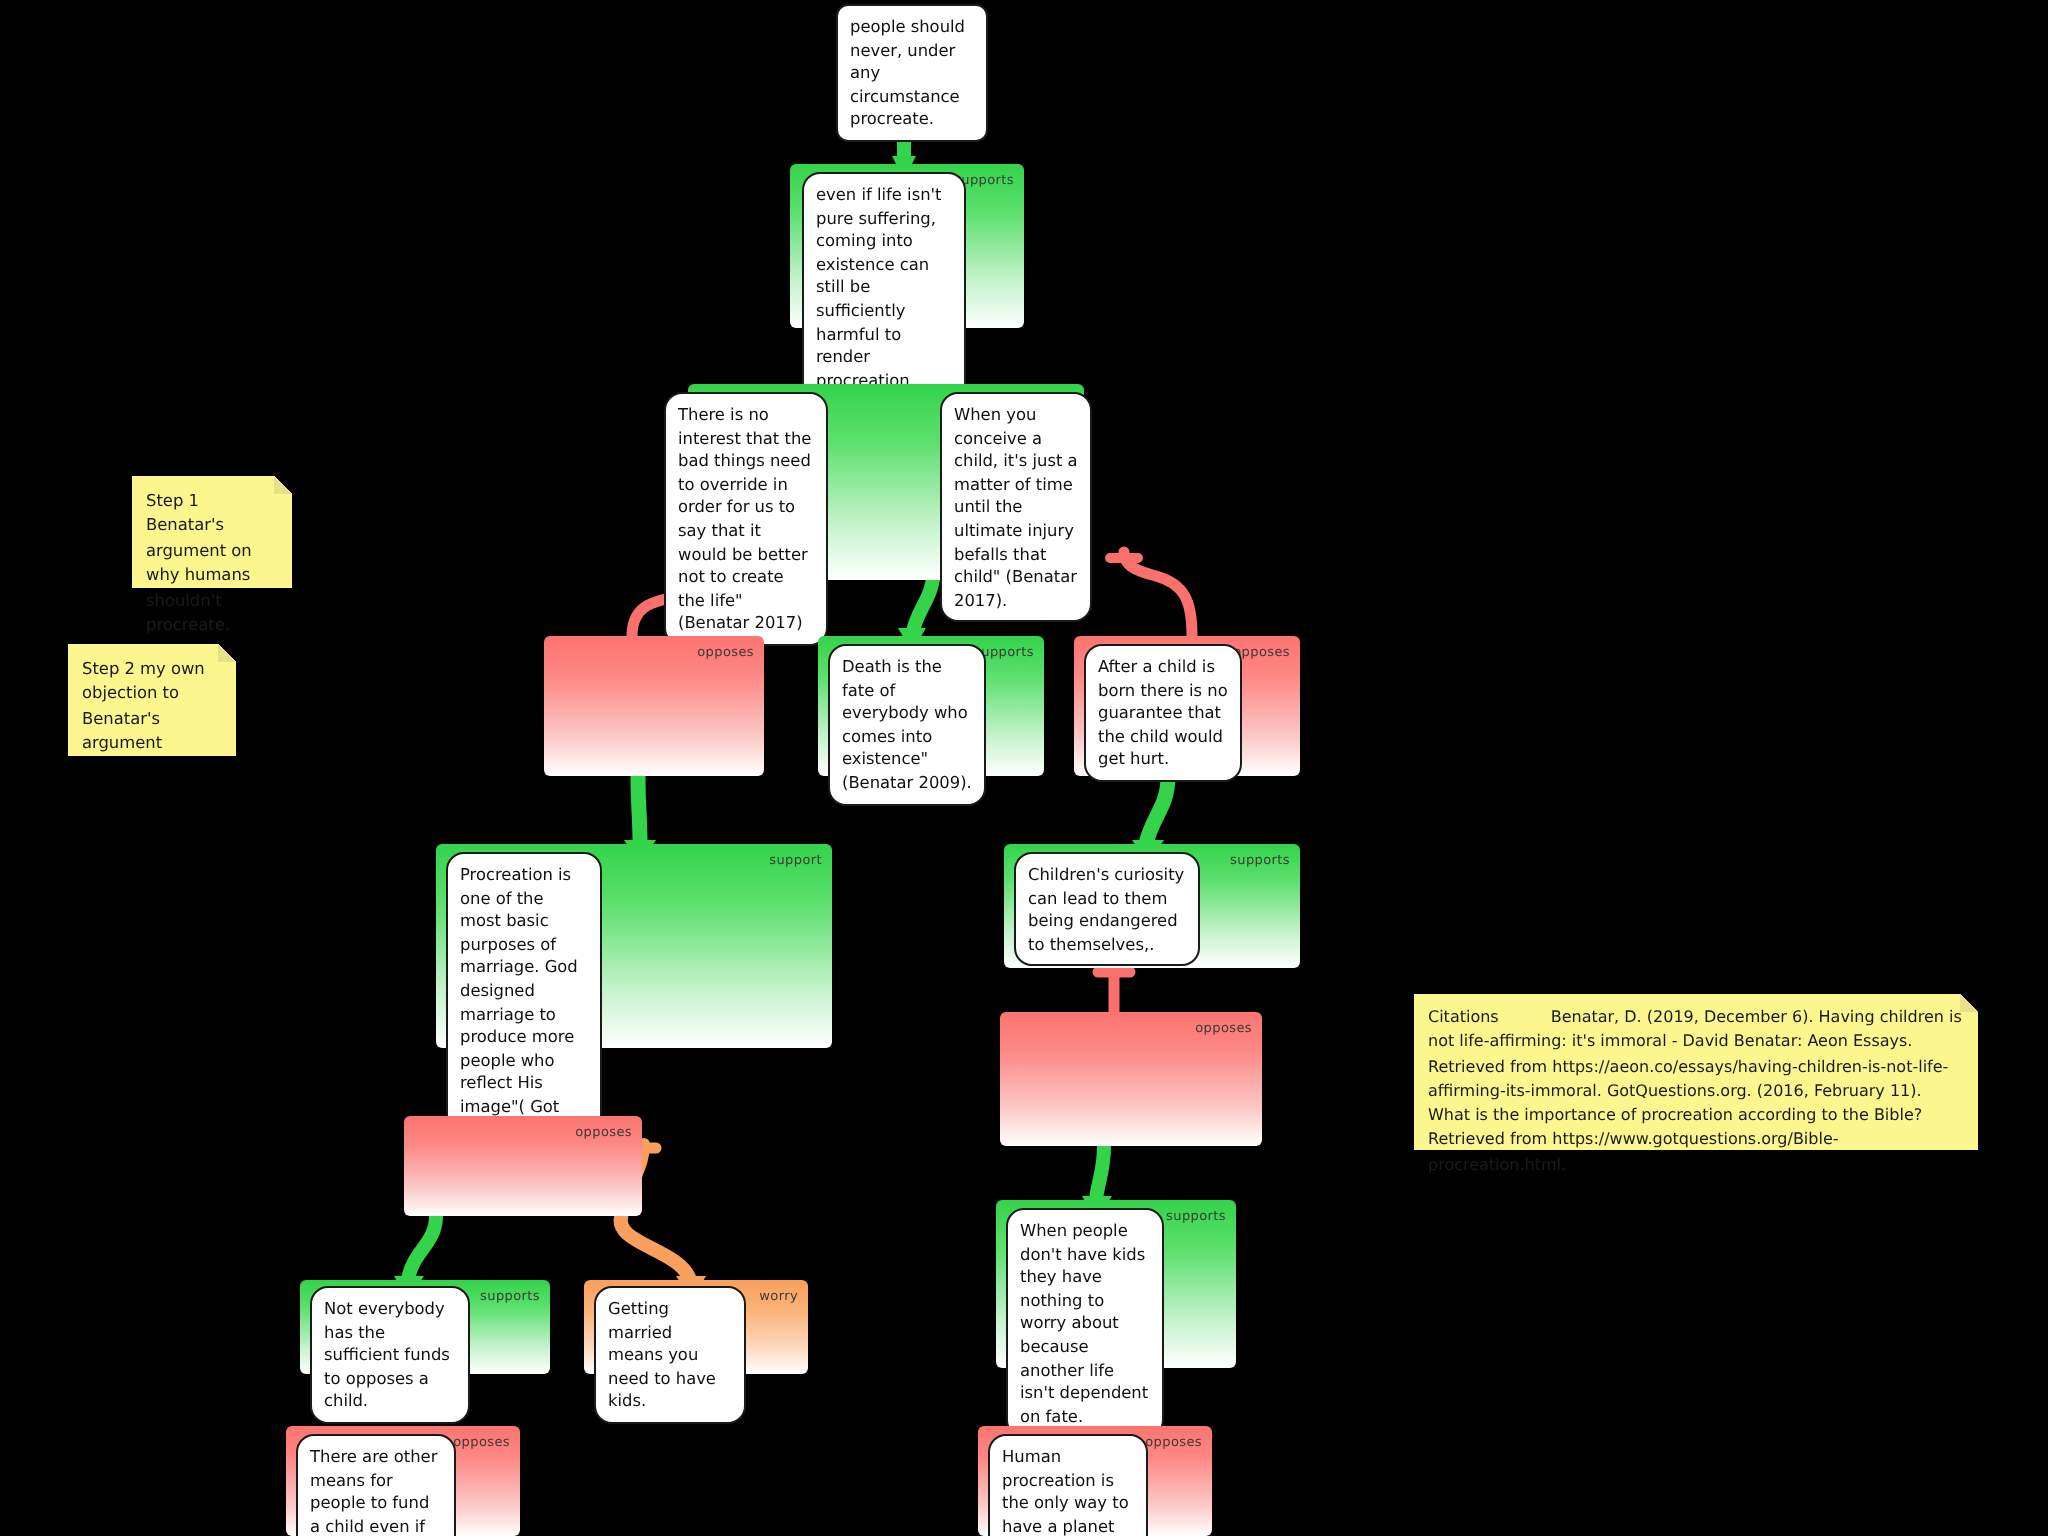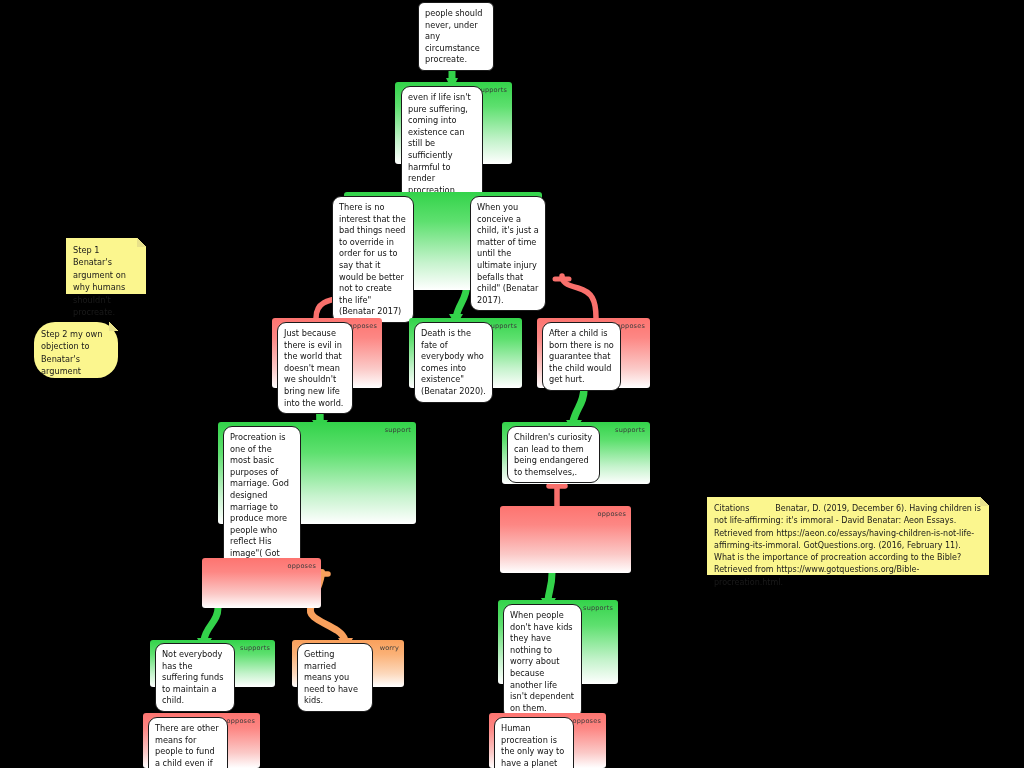"Step 2 my own objection" div.note { border-radius: 21px -> none }
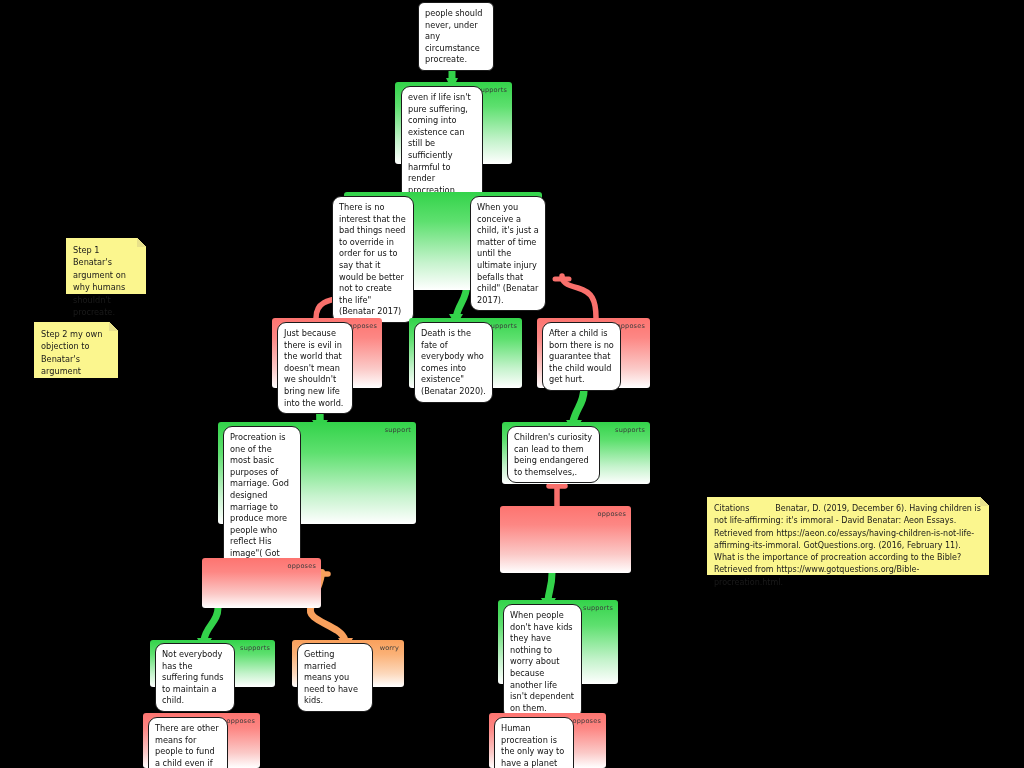"Just because there is evil" div.card { html: <div> <span>Just because there is evil in the world that doesn't mean we shouldn't bring new life into the world.</span> </div> -> none }
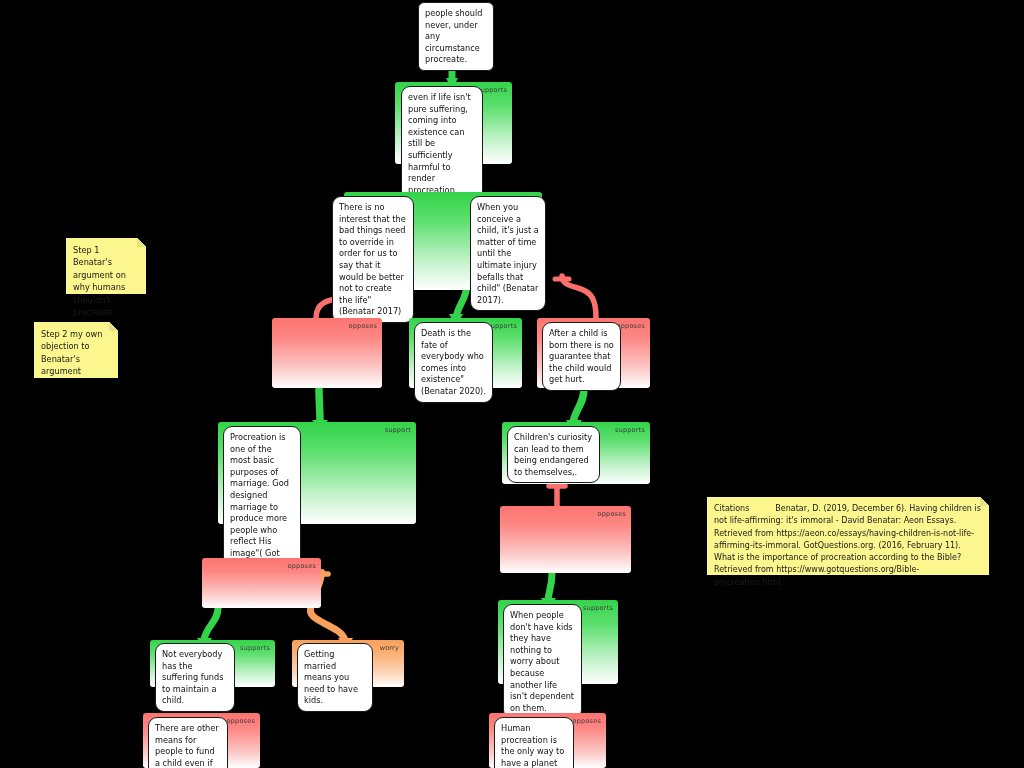"Death is the fate of" span { text: 2020 -> 2009 }
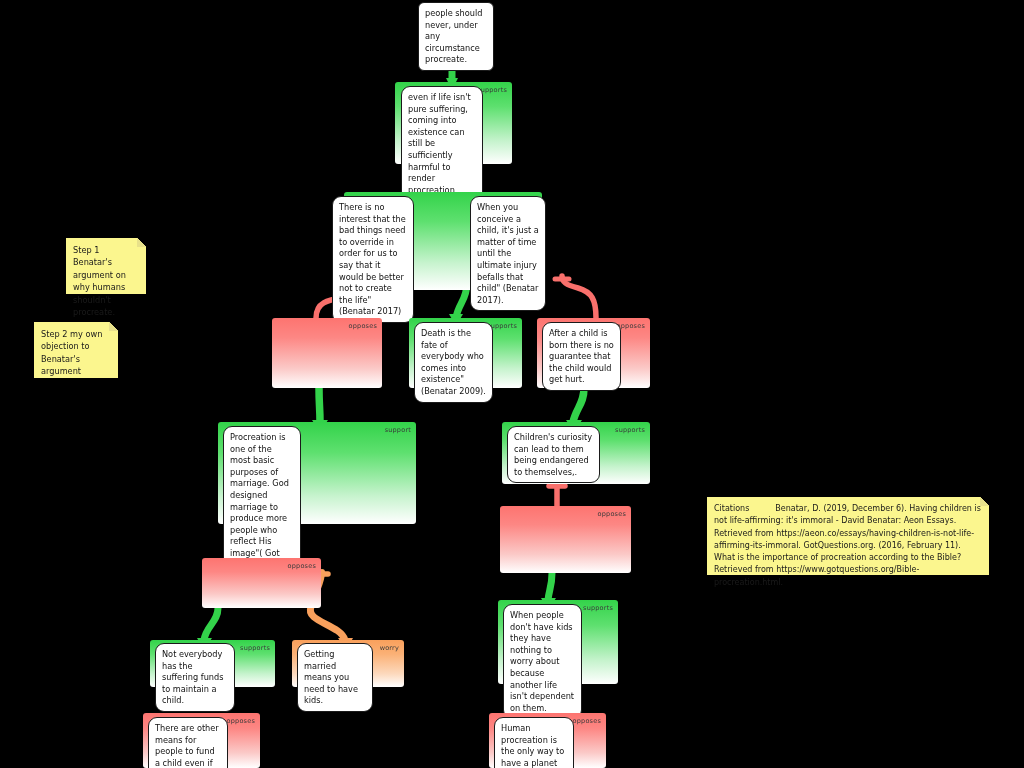"When people don't have kids" span { text: them -> fate }
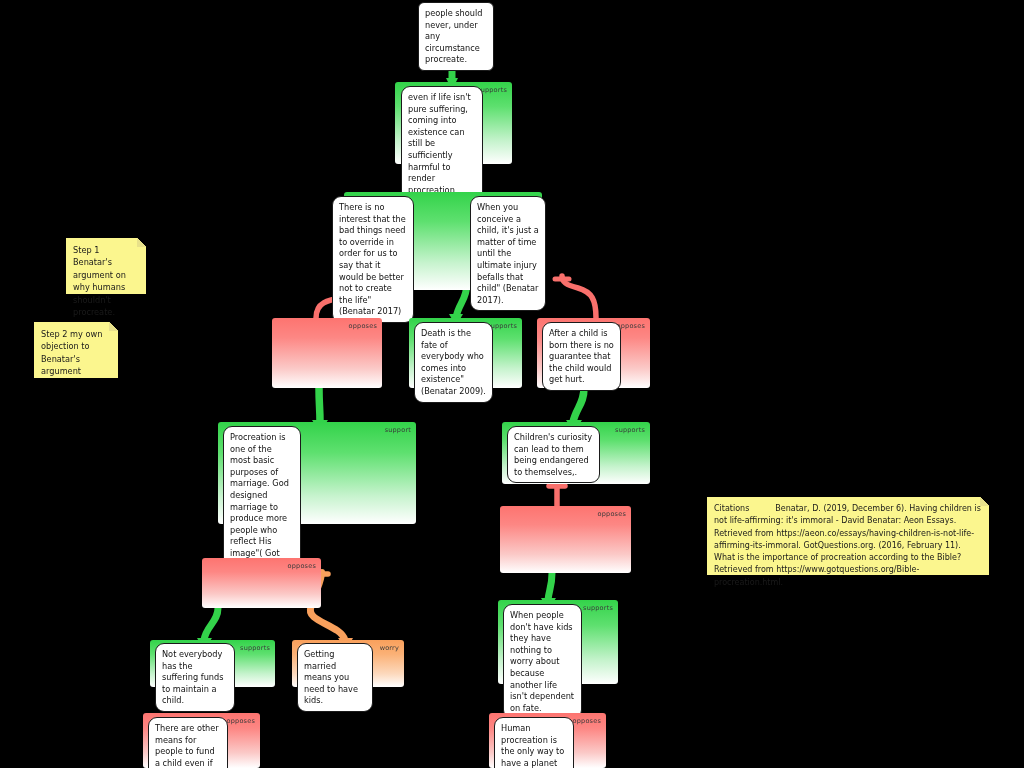"Not everybody has the suffering" span { text: suffering funds to maintain -> sufficient funds to opposes }
